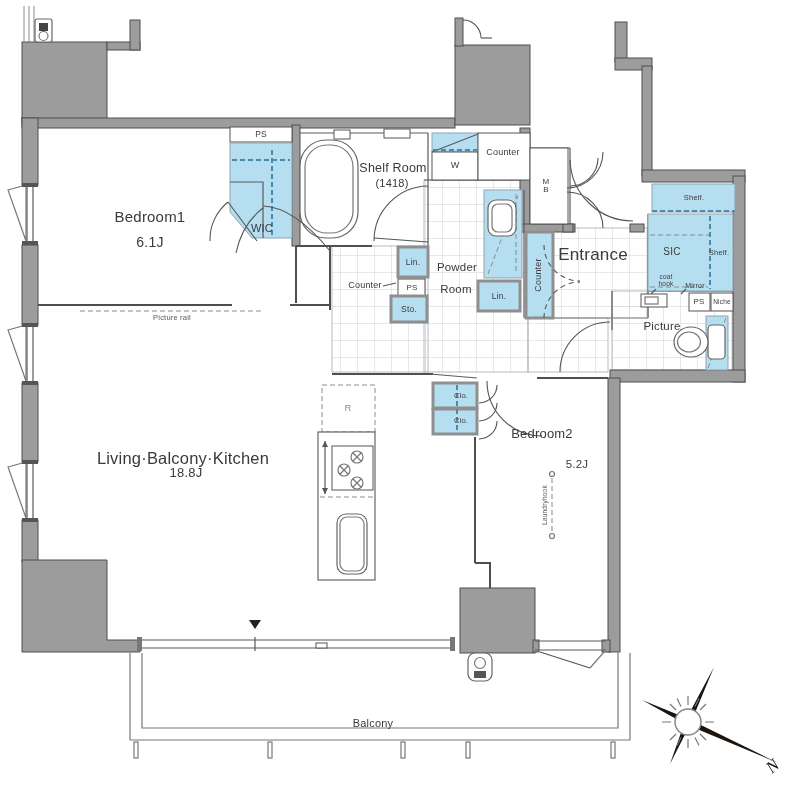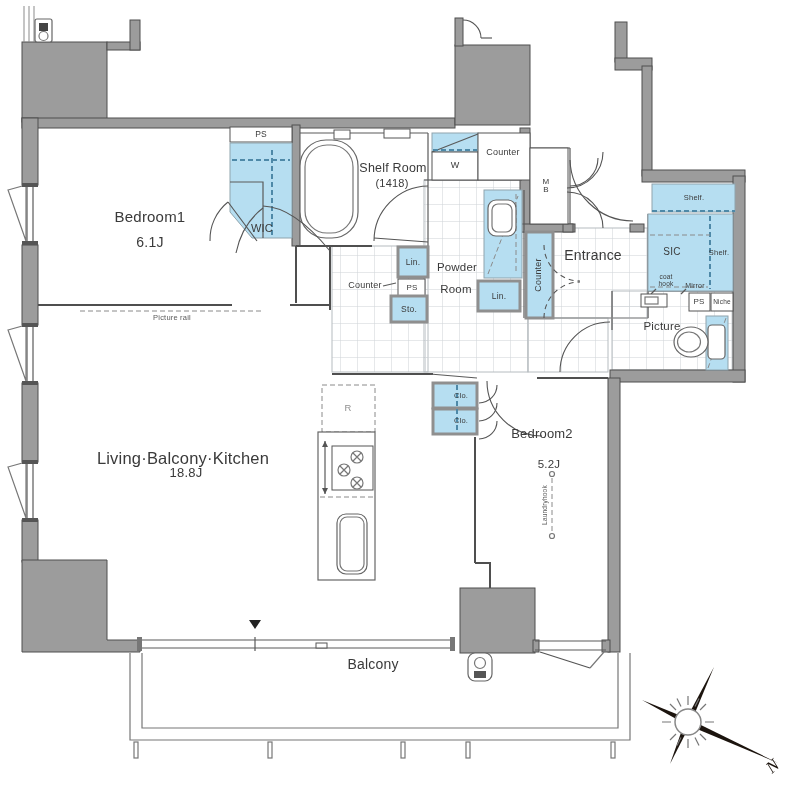"Entrance" div.lbl { font-size: 14px -> 17px }
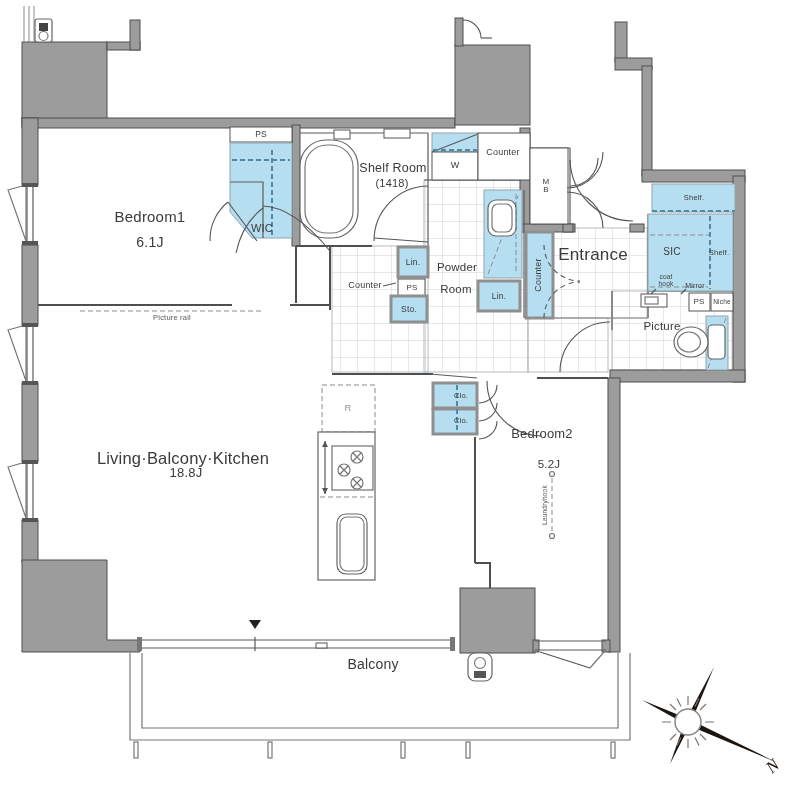"5.2J" div.lbl { left: 549px -> 577px }
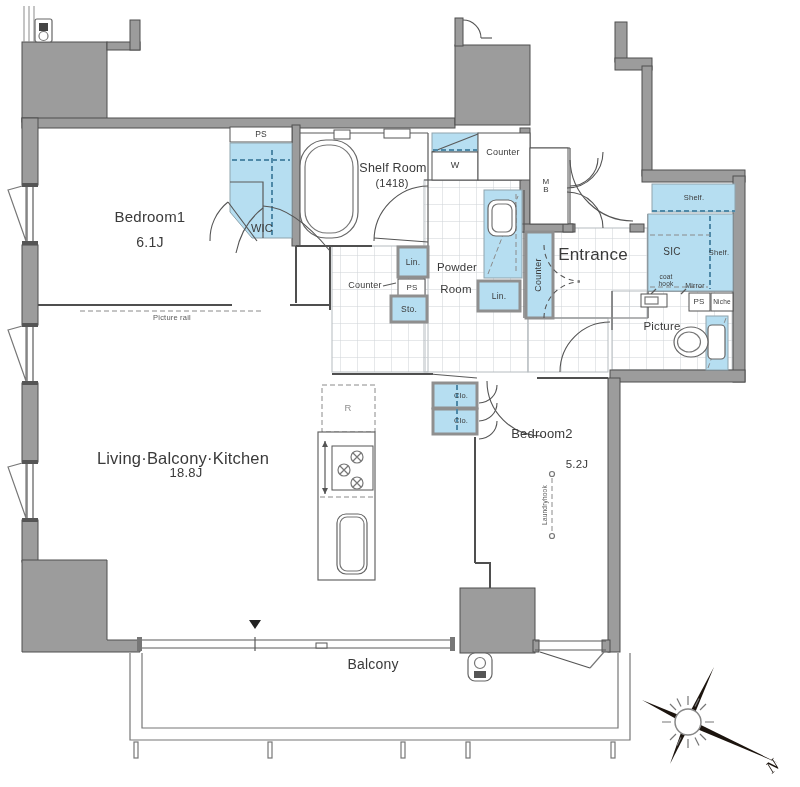"Balcony" div.lbl { font-size: 14px -> 11px; top: 664px -> 724px }
